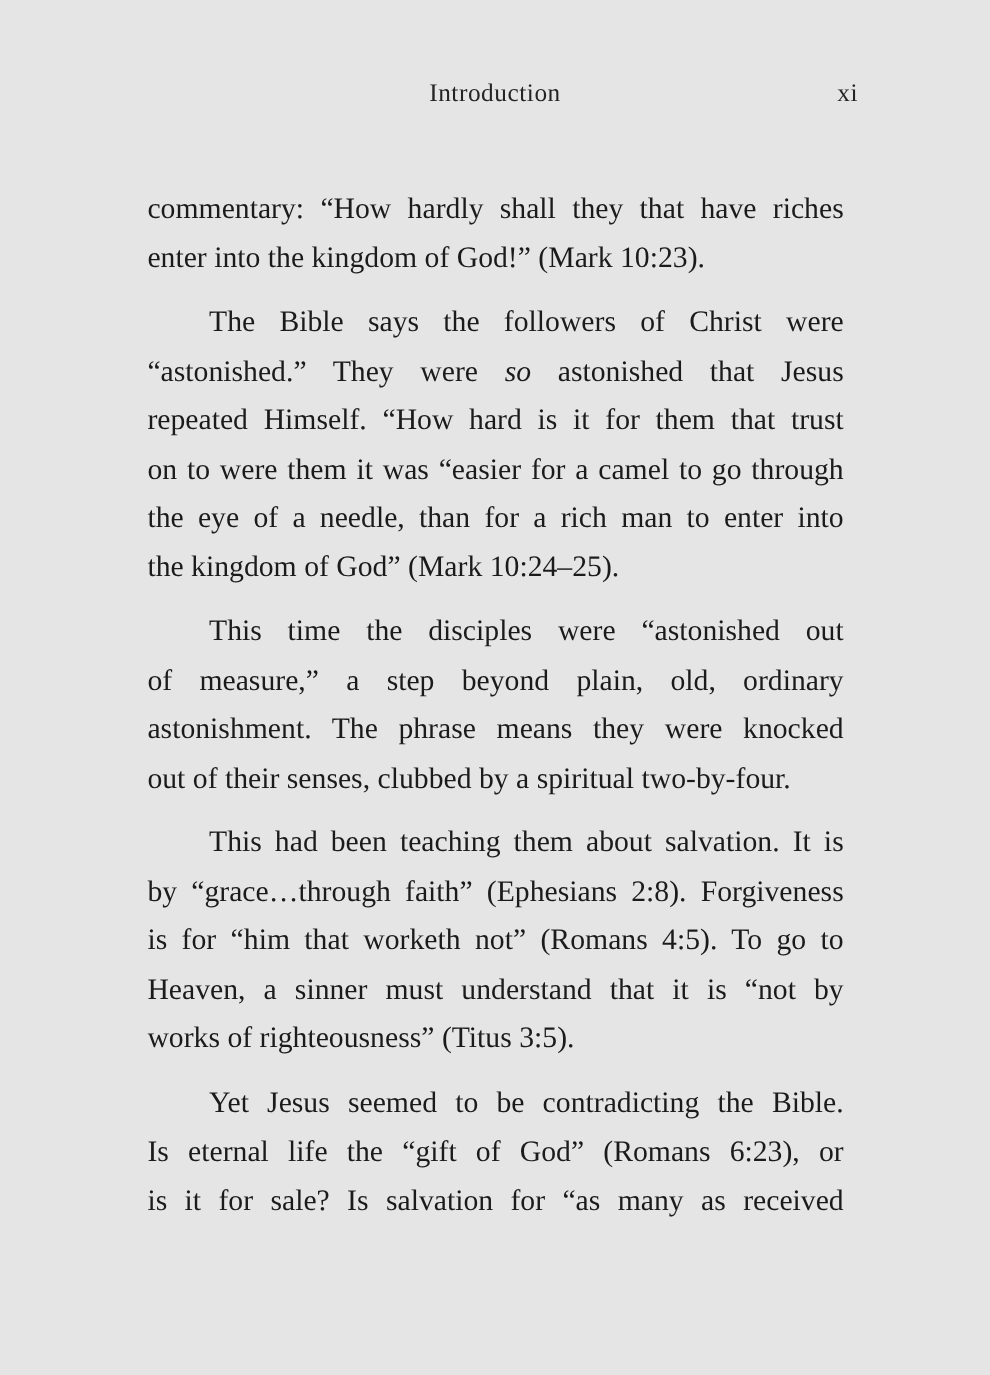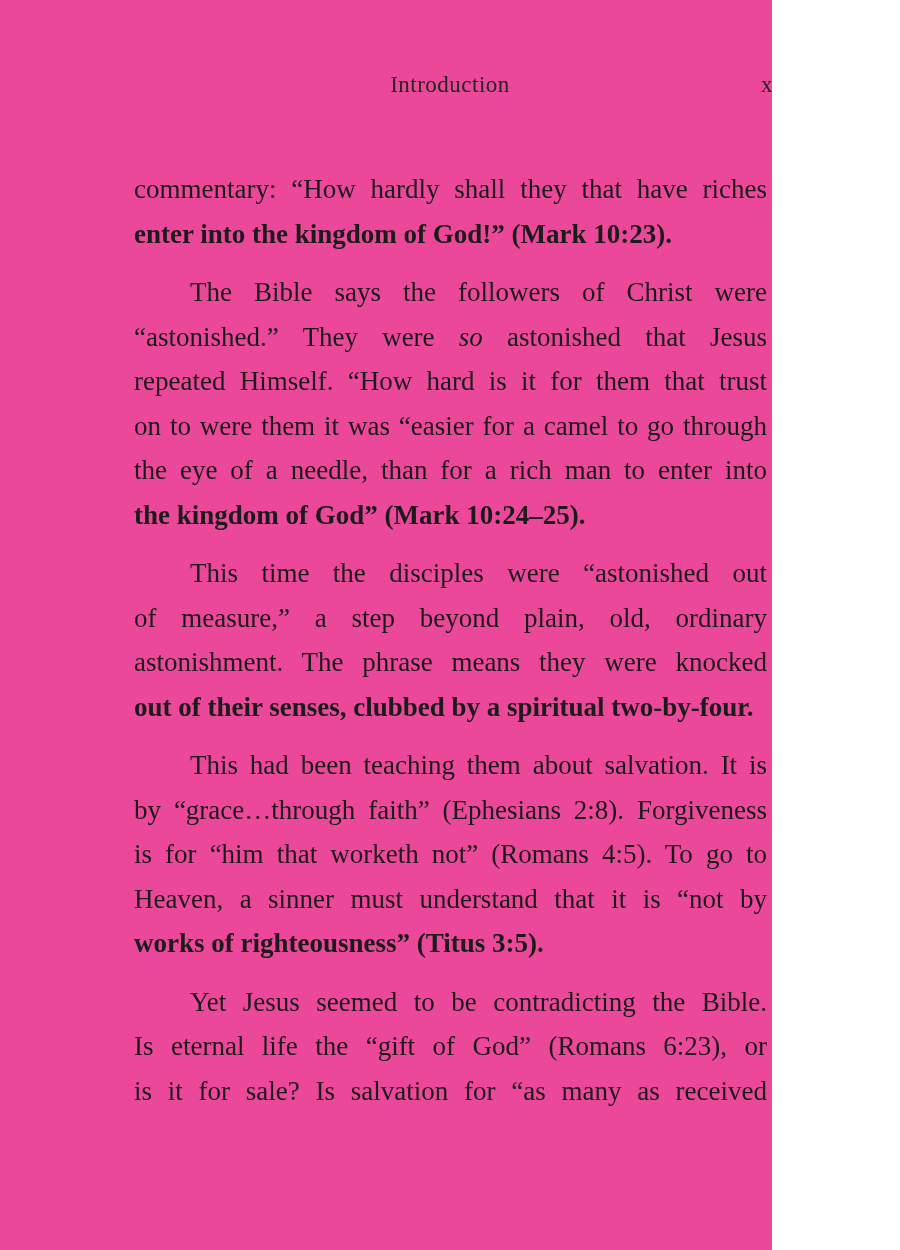"Introduction" .page { background: #ec4899 -> #e5e5e5; width: 772px -> 900px }
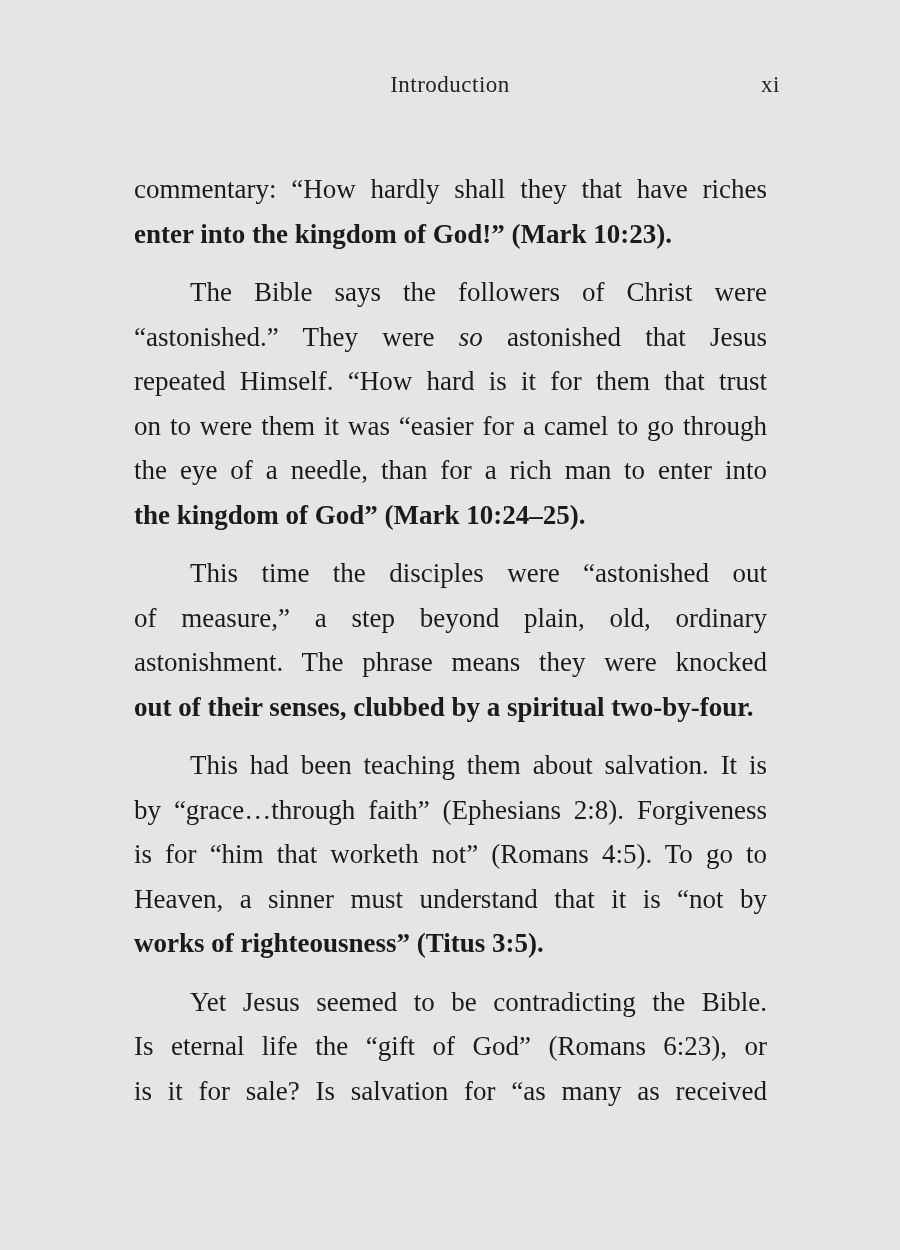"enter into the kingdom of" .line.last { font-weight: bold -> none }
